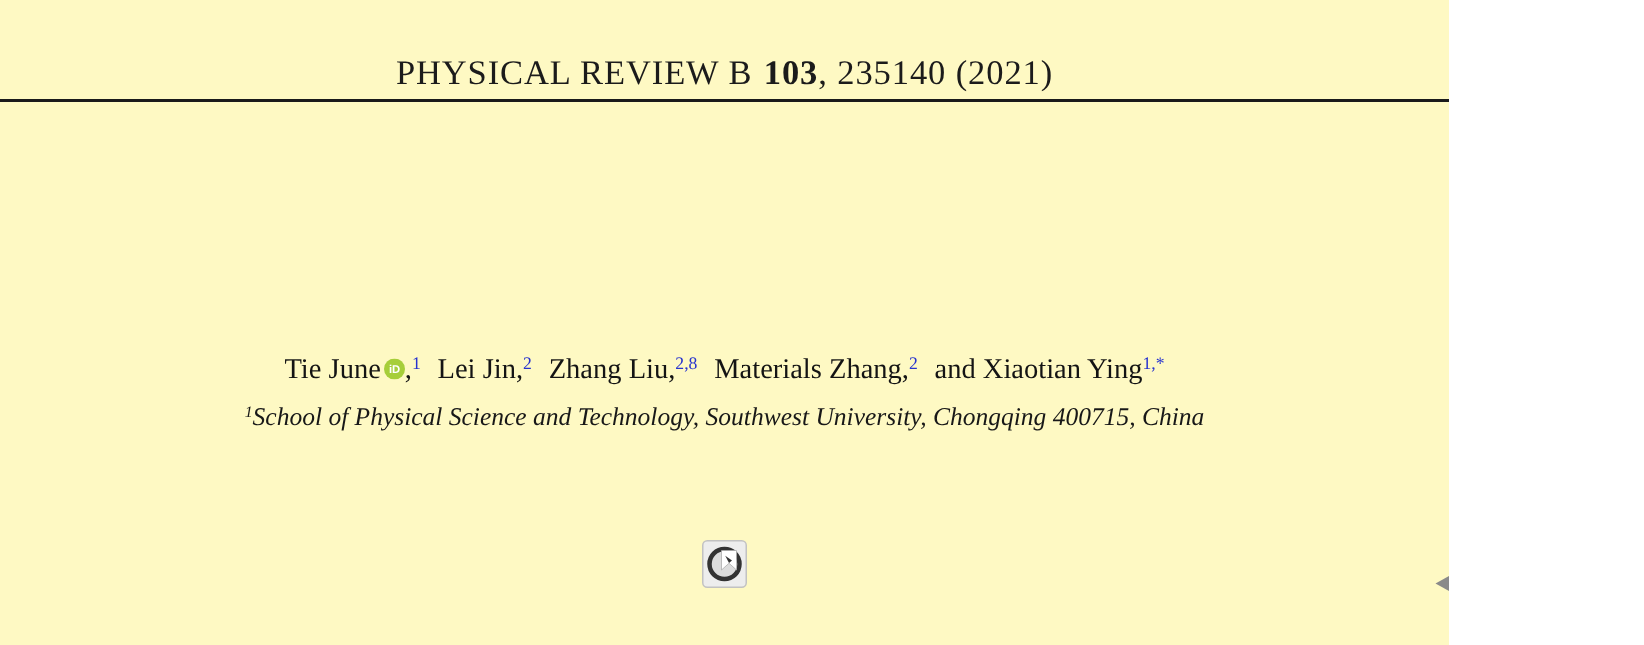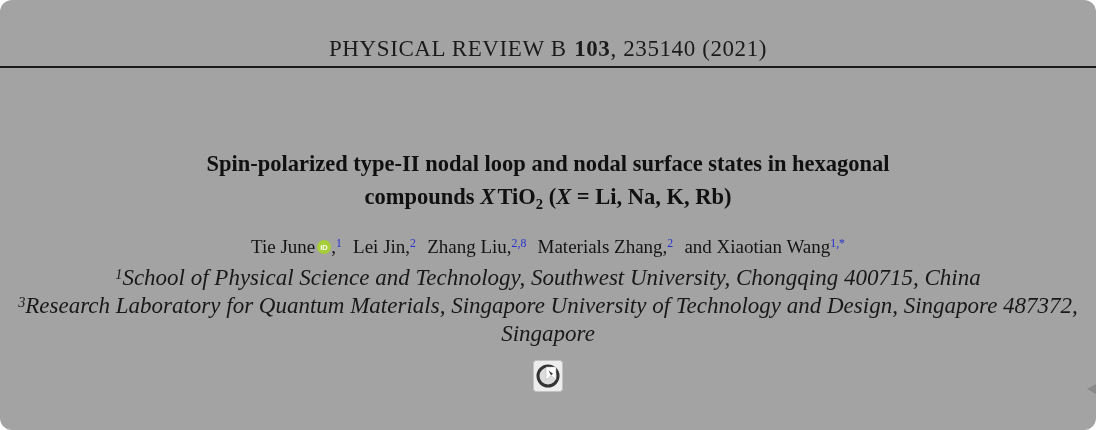"PHYSICAL REVIEW B 103, 235140" .page { background: #a3a3a3 -> #fef9c3; border-radius: 12px -> none; width: 1096px -> 966px }
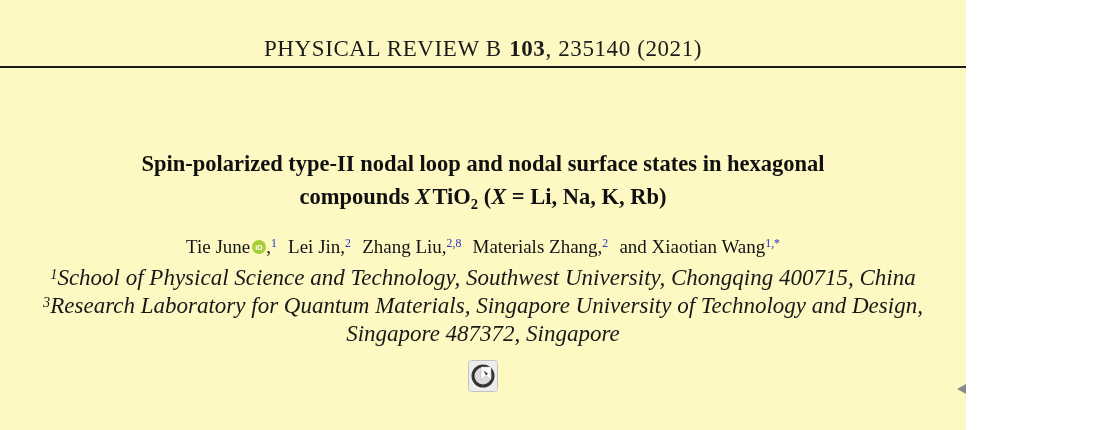"Spin-polarized type-II nodal loop and" div.paper-title { html: <div> <div>Spin-polarized type-II nodal loop and nodal surface states in hexagonal</div> <div><span>compounds </span><span>X</span><span>TiO</span><span>2</span><span> (</span><span>X</span><span> = Li, Na, K, Rb)</span></div> </div> -> none }
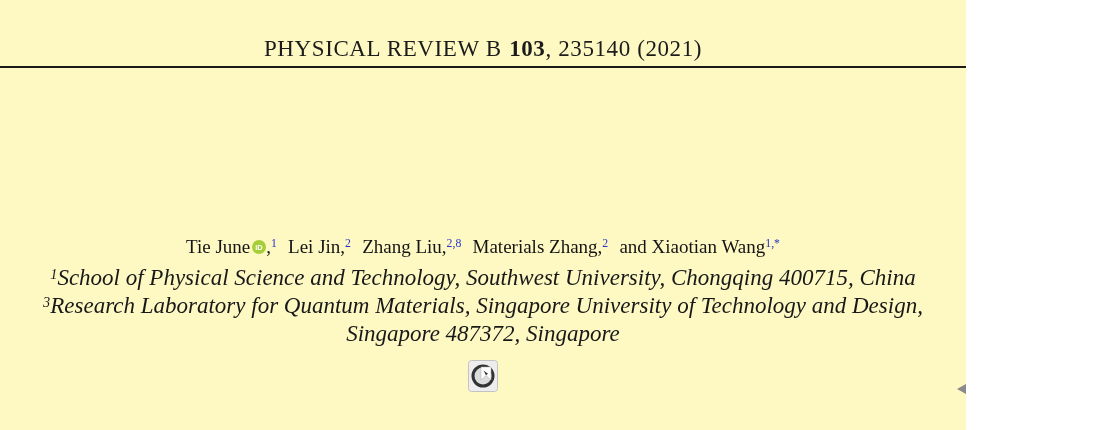"and Xiaotian Wang" span { text: Wang -> Ying }
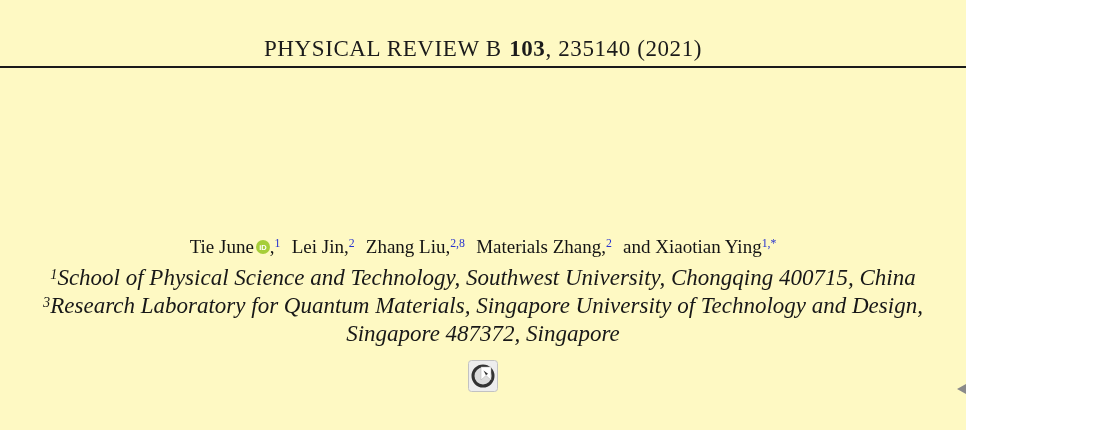"1School of Physical Science and" .affiliations { font-size: 23px -> 17px }
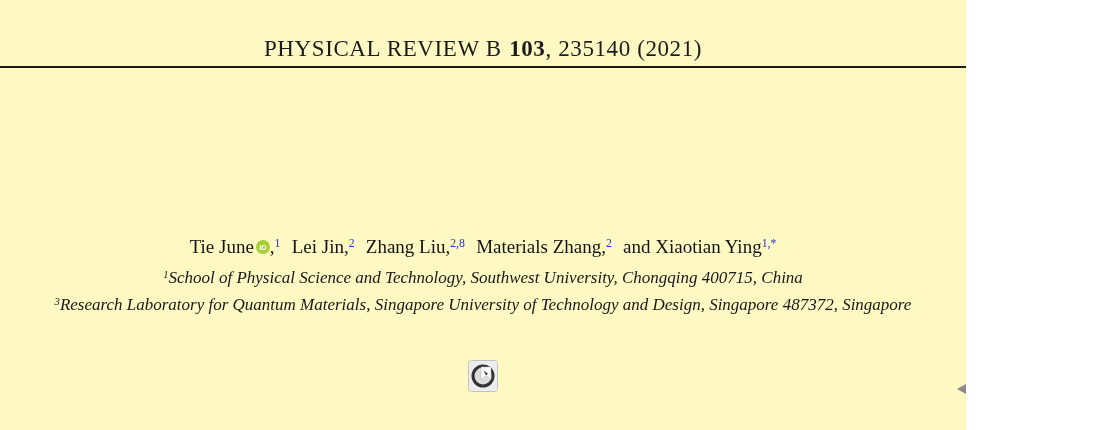"3Research Laboratory for Quantum" div { html: <div><span>3</span><span>Research Laboratory for Quantum Materials, Singapore University of Technology and Design, Singapore 487372, Singapore</span></div> -> none }
